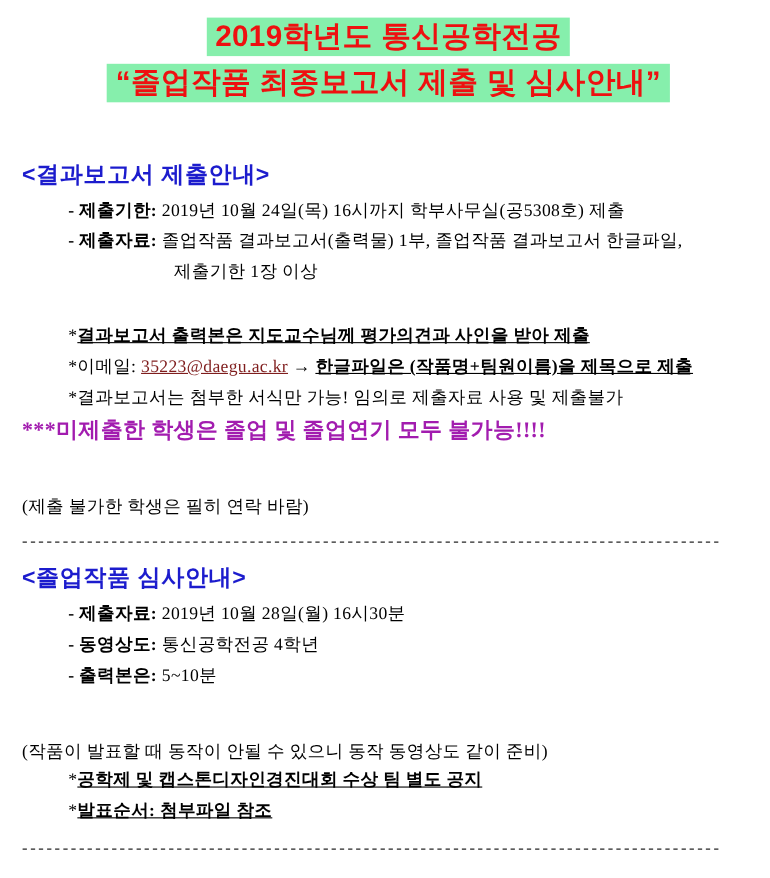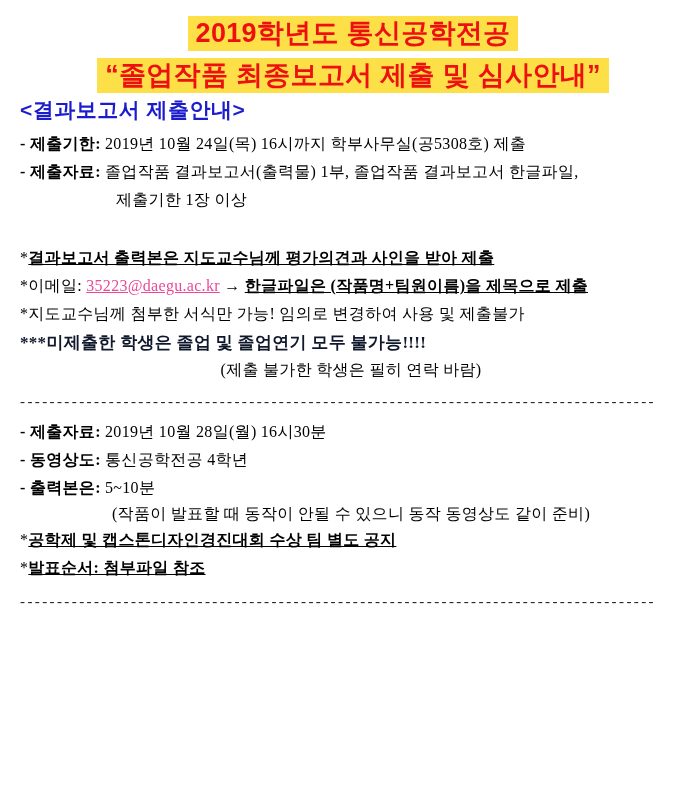"2019학년도 통신공학전공" .title-block .hl { background: #fde047 -> #86efac }
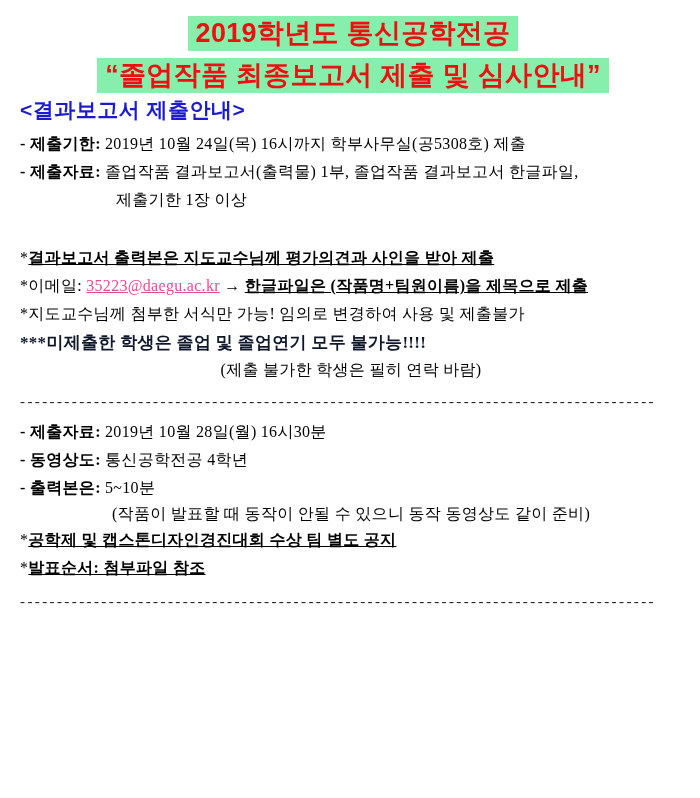"<결과보고서 제출안내>" .h1 { margin-top: none -> 48px }
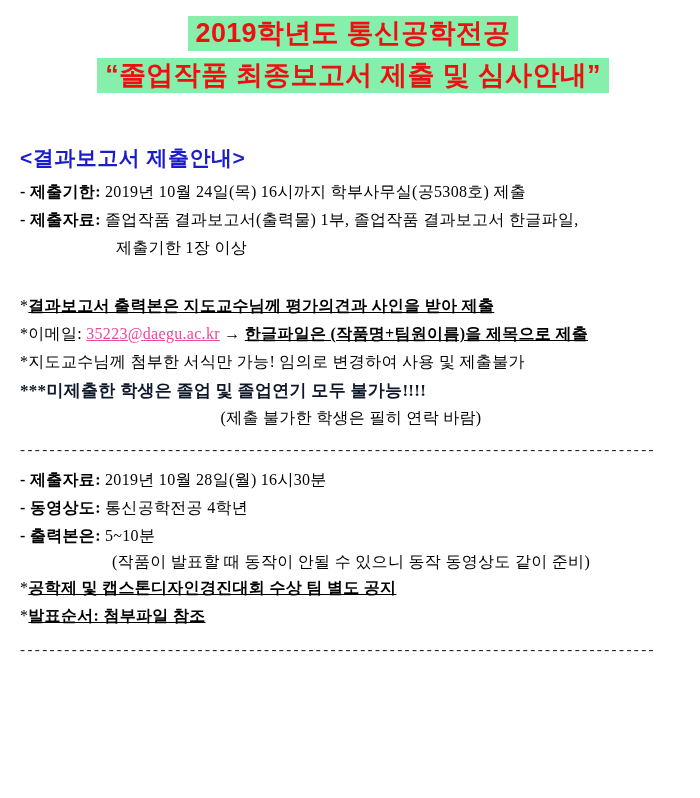"- 제출기한: 2019년 10월 24일(목)" .line { margin-left: none -> 42px }
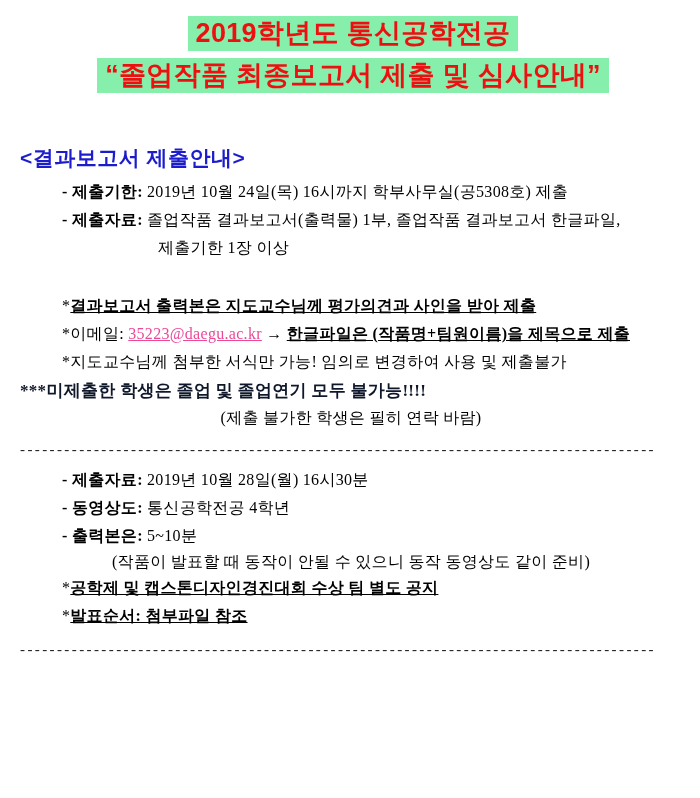"35223@daegu.ac.kr" .email-link { color: #ec4899 -> #7f1d1d }
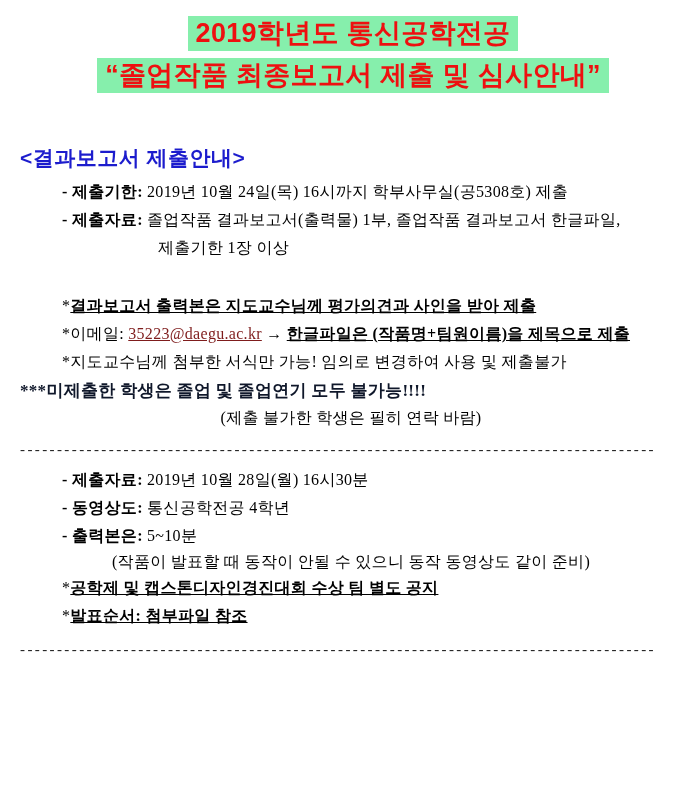"*지도교수님께 첨부한 서식만 가능! 임의로" div.line { text: 지도교수님께 첨부한 서식만 가능! 임의로 변경하여 -> 결과보고서는 첨부한 서식만 가능! 임의로 제출자료 }
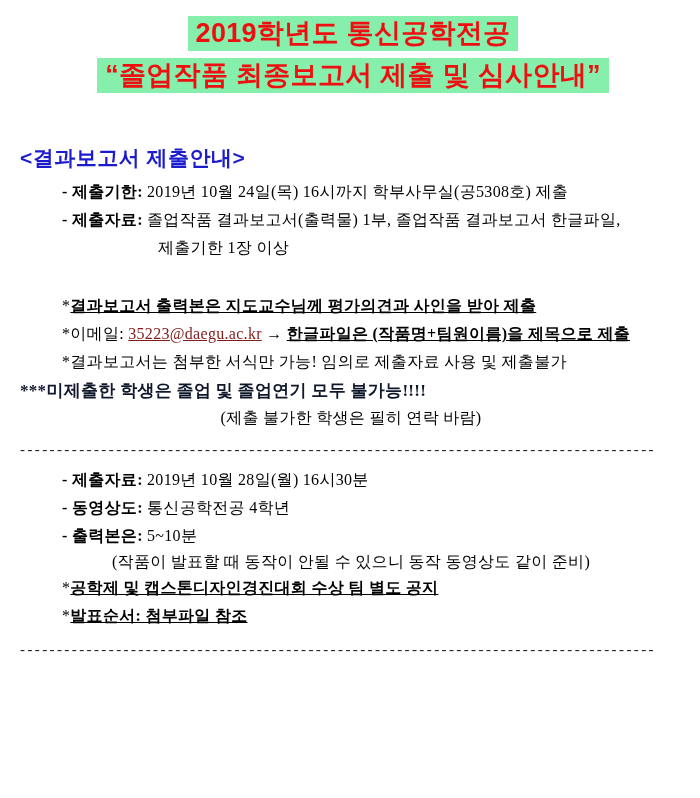"***미제출한 학생은 졸업 및 졸업연기" .warning { color: #0f172a -> #a21caf; font-size: 17px -> 20px }
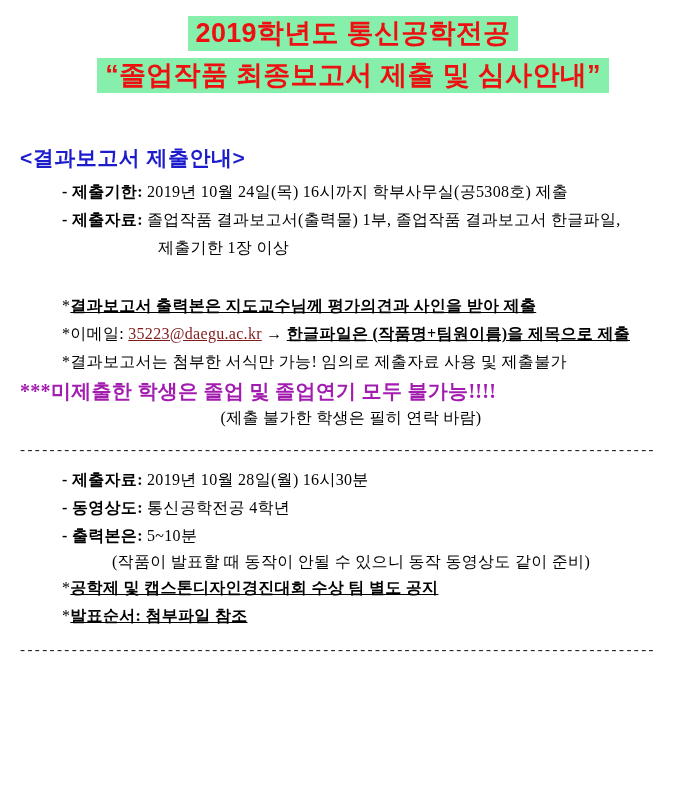"(제출 불가한 학생은 필히 연락" .right-note { margin-top: none -> 43px; text-align: center -> left }
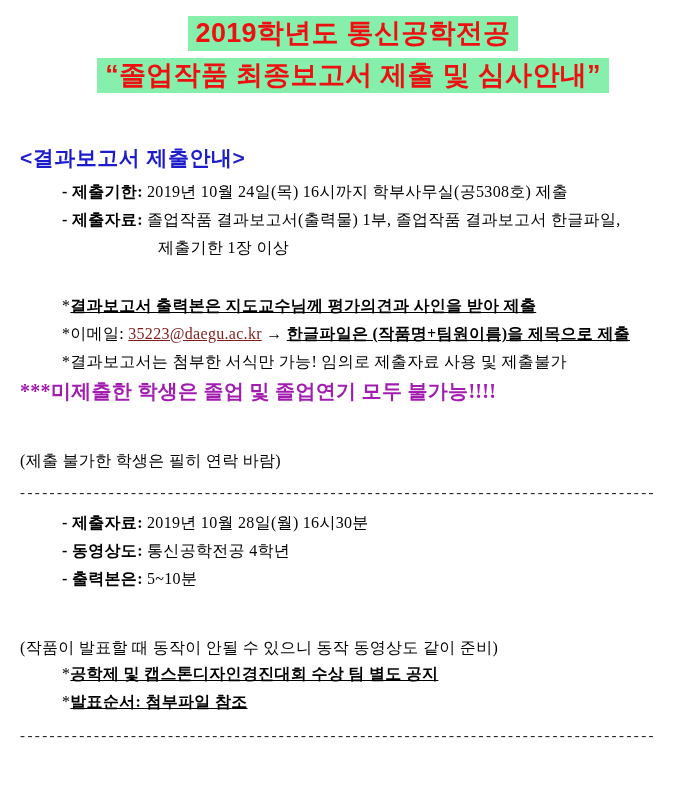"<졸업작품 심사안내>" div.sec-heading { html: none -> <div>&lt;졸업작품 심사안내&gt;</div> }
